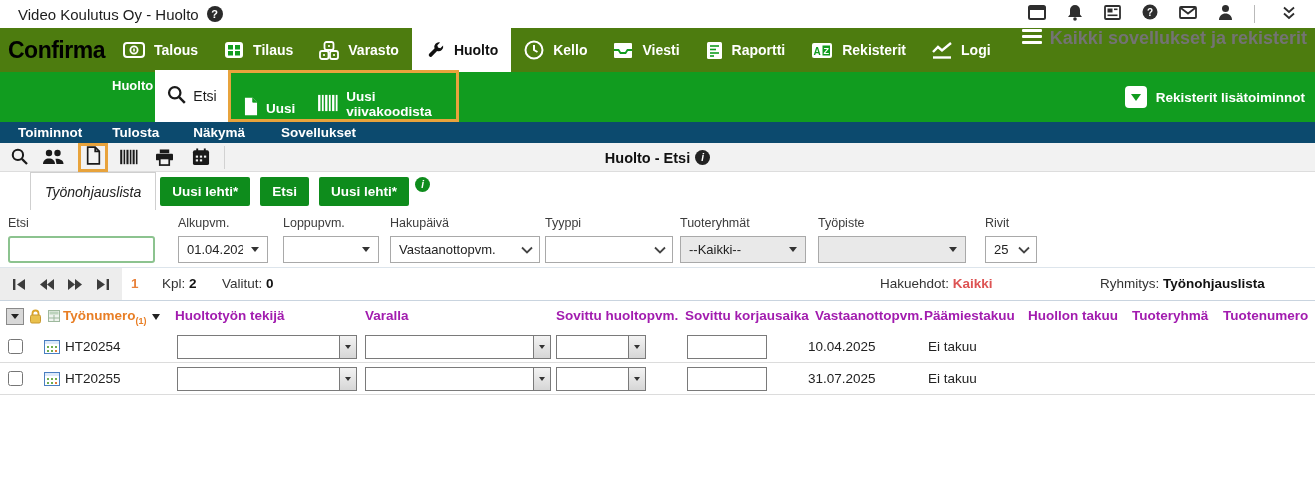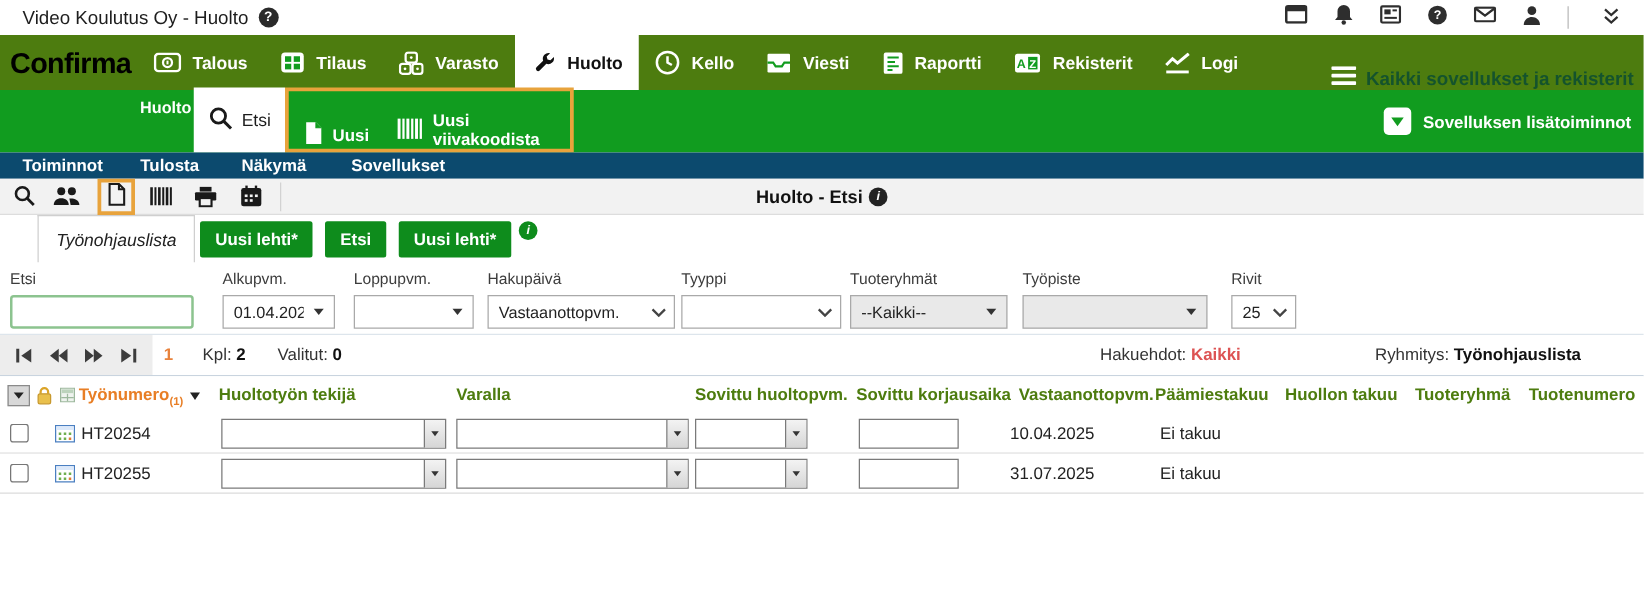"Kaikki sovellukset ja rekisterit" .nav-all { align-items: flex-end -> flex-start; color: #14532d -> #737373; font-size: 15px -> 18px }
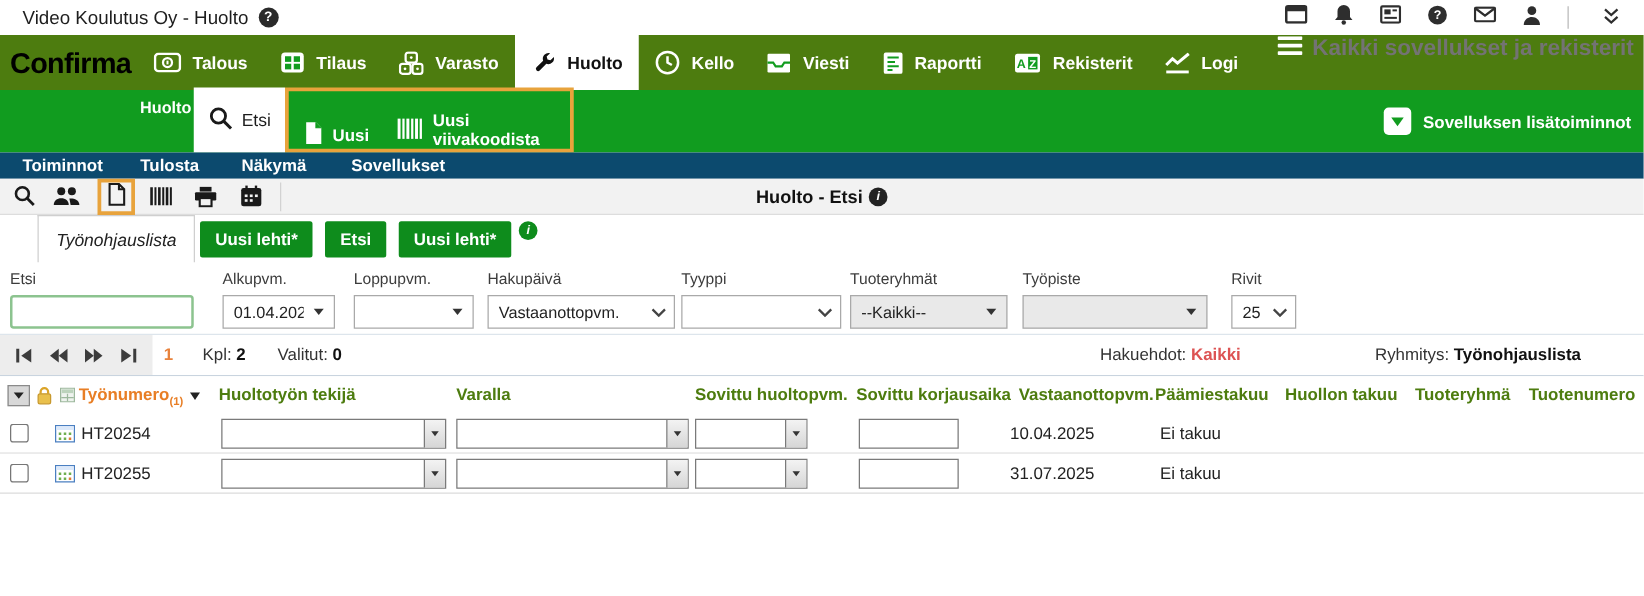"Sovelluksen lisätoiminnot" span { text: Sovelluksen -> Rekisterit }
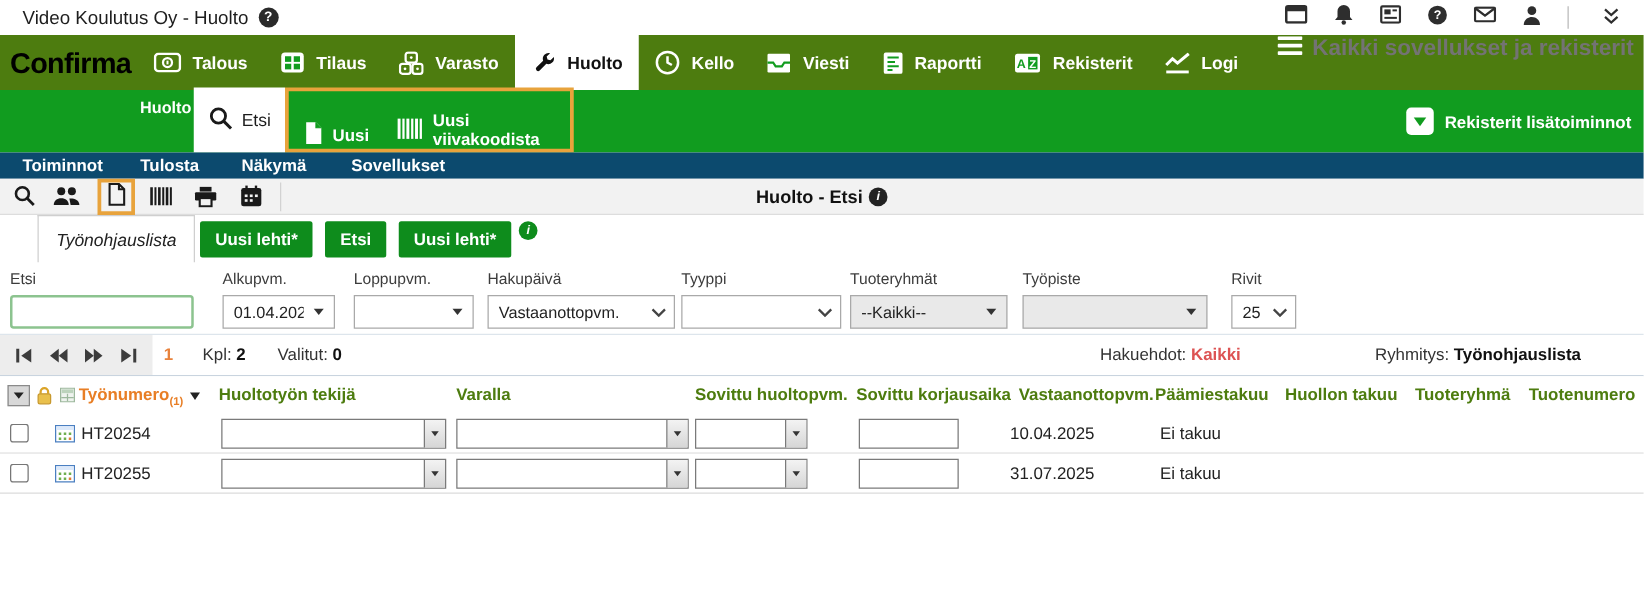"Huoltotyön tekijä" .th { color: #4d7c0f -> #a21caf }
